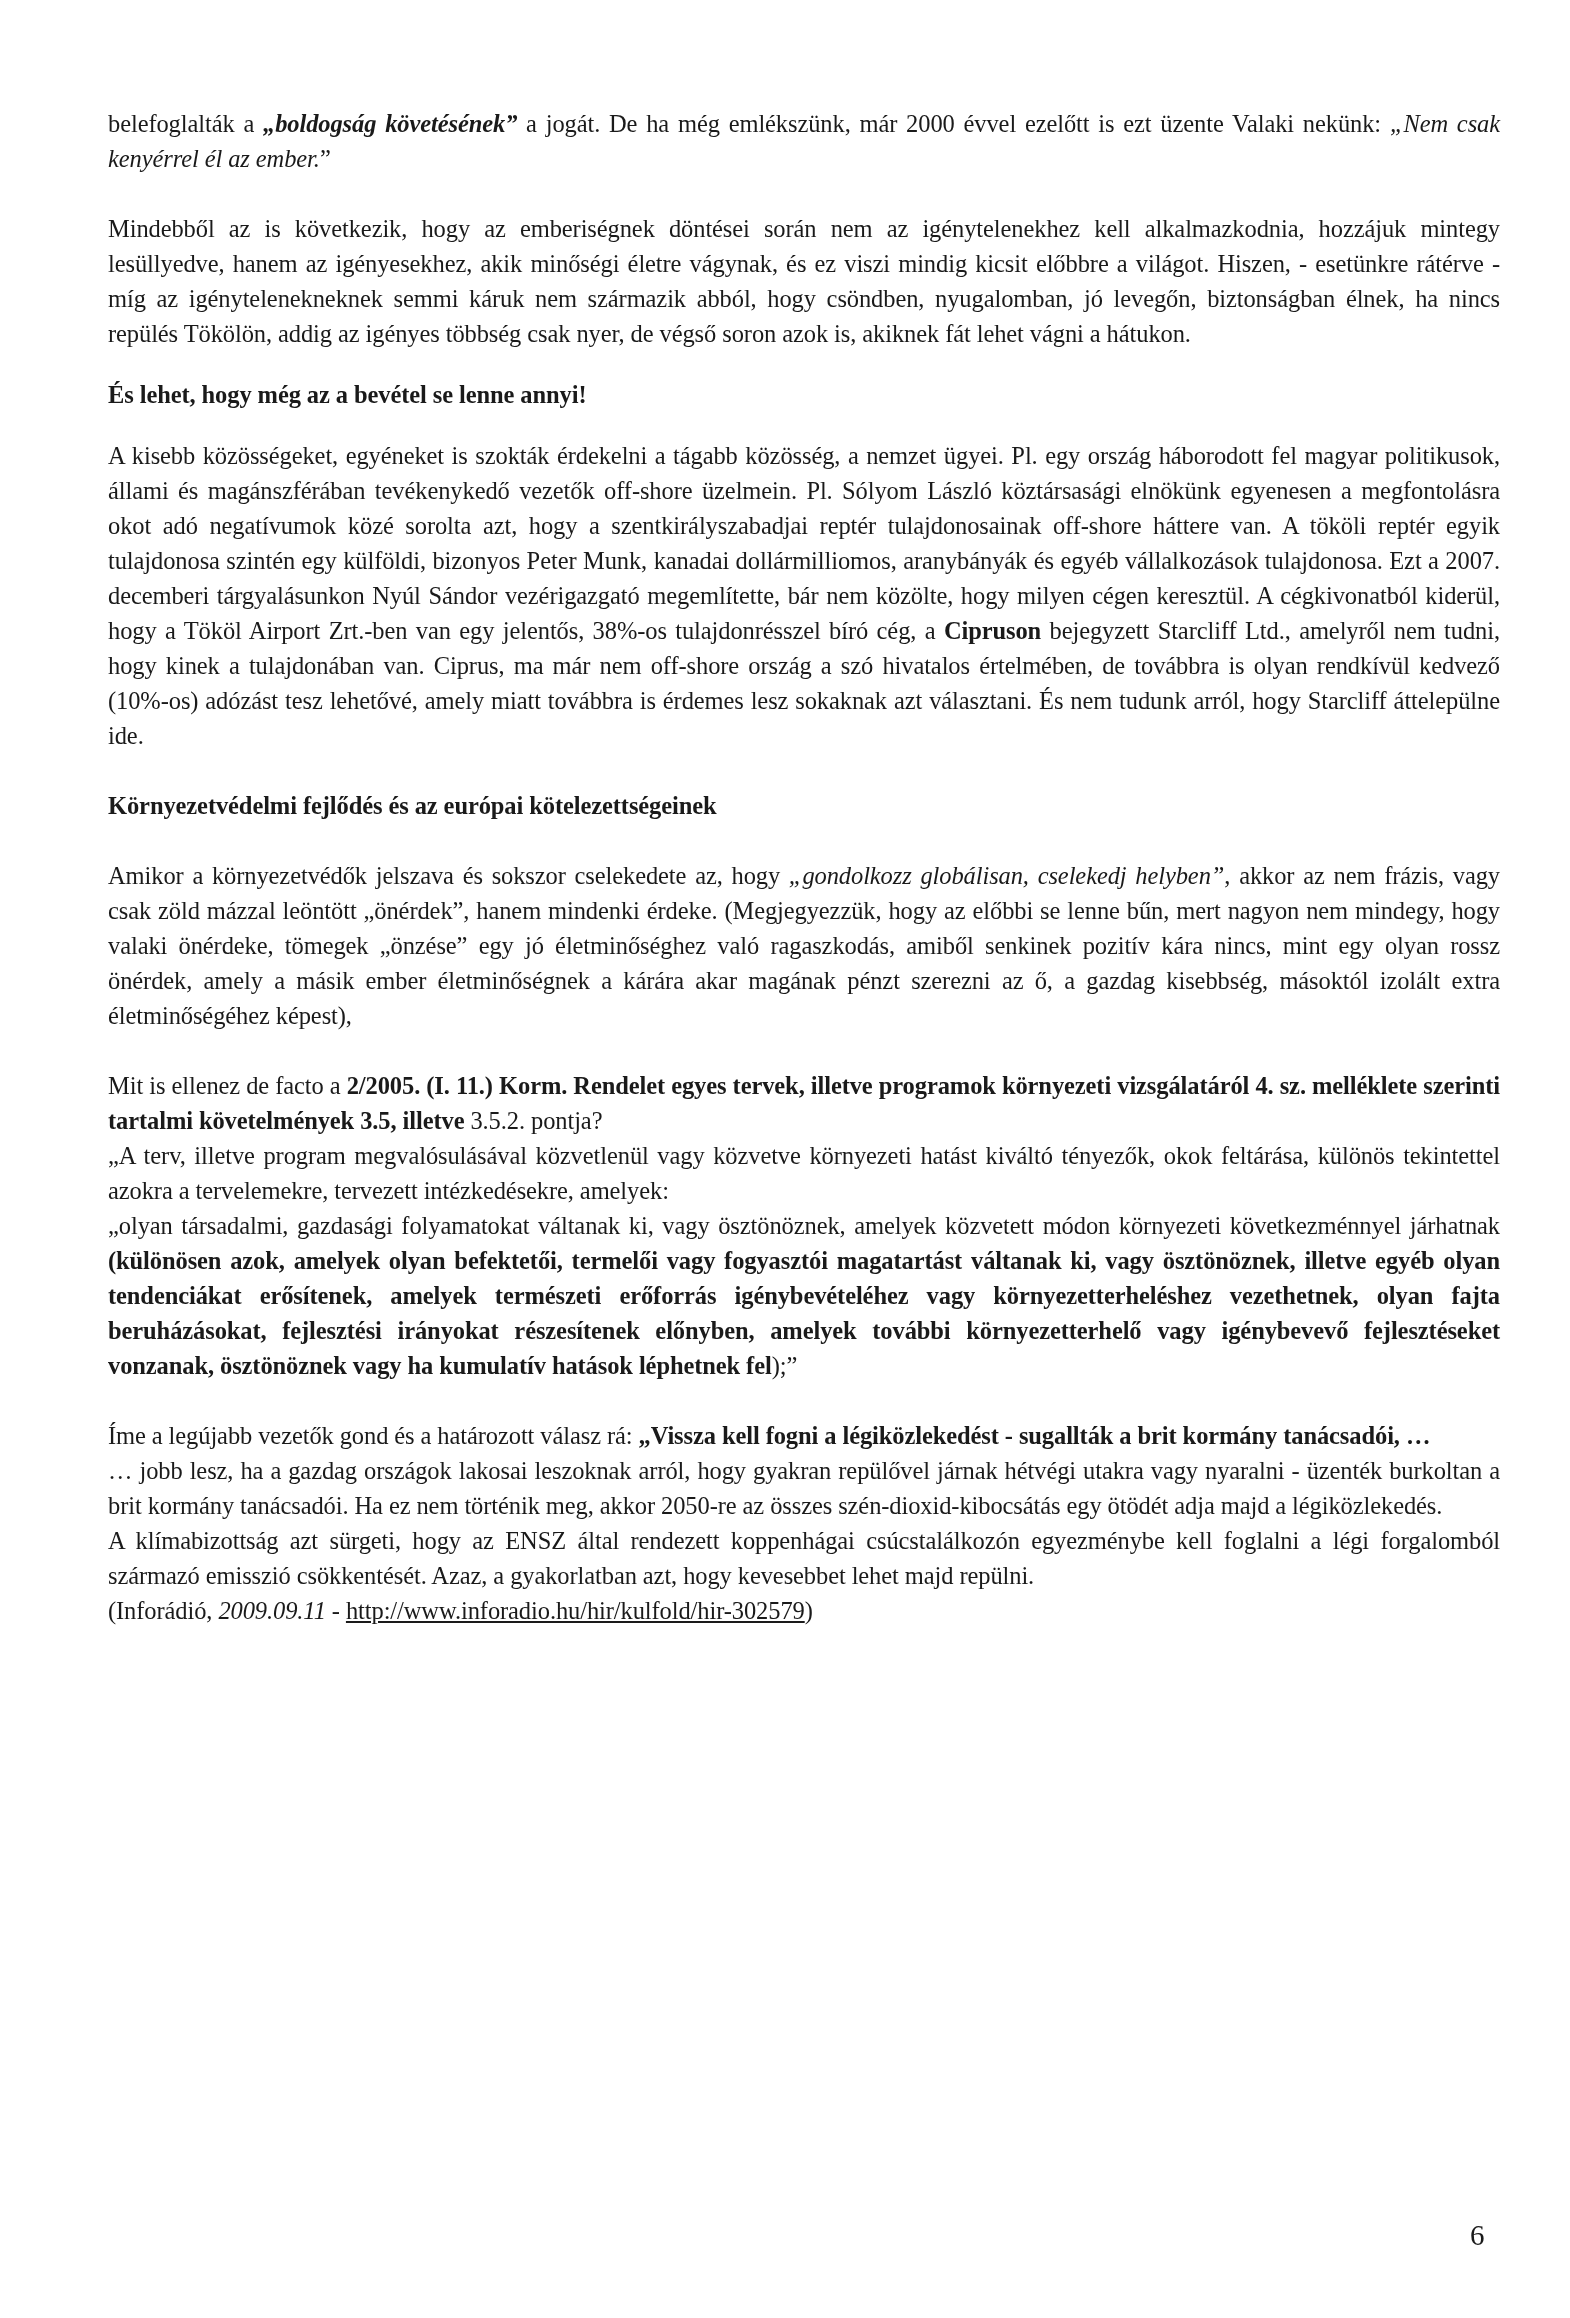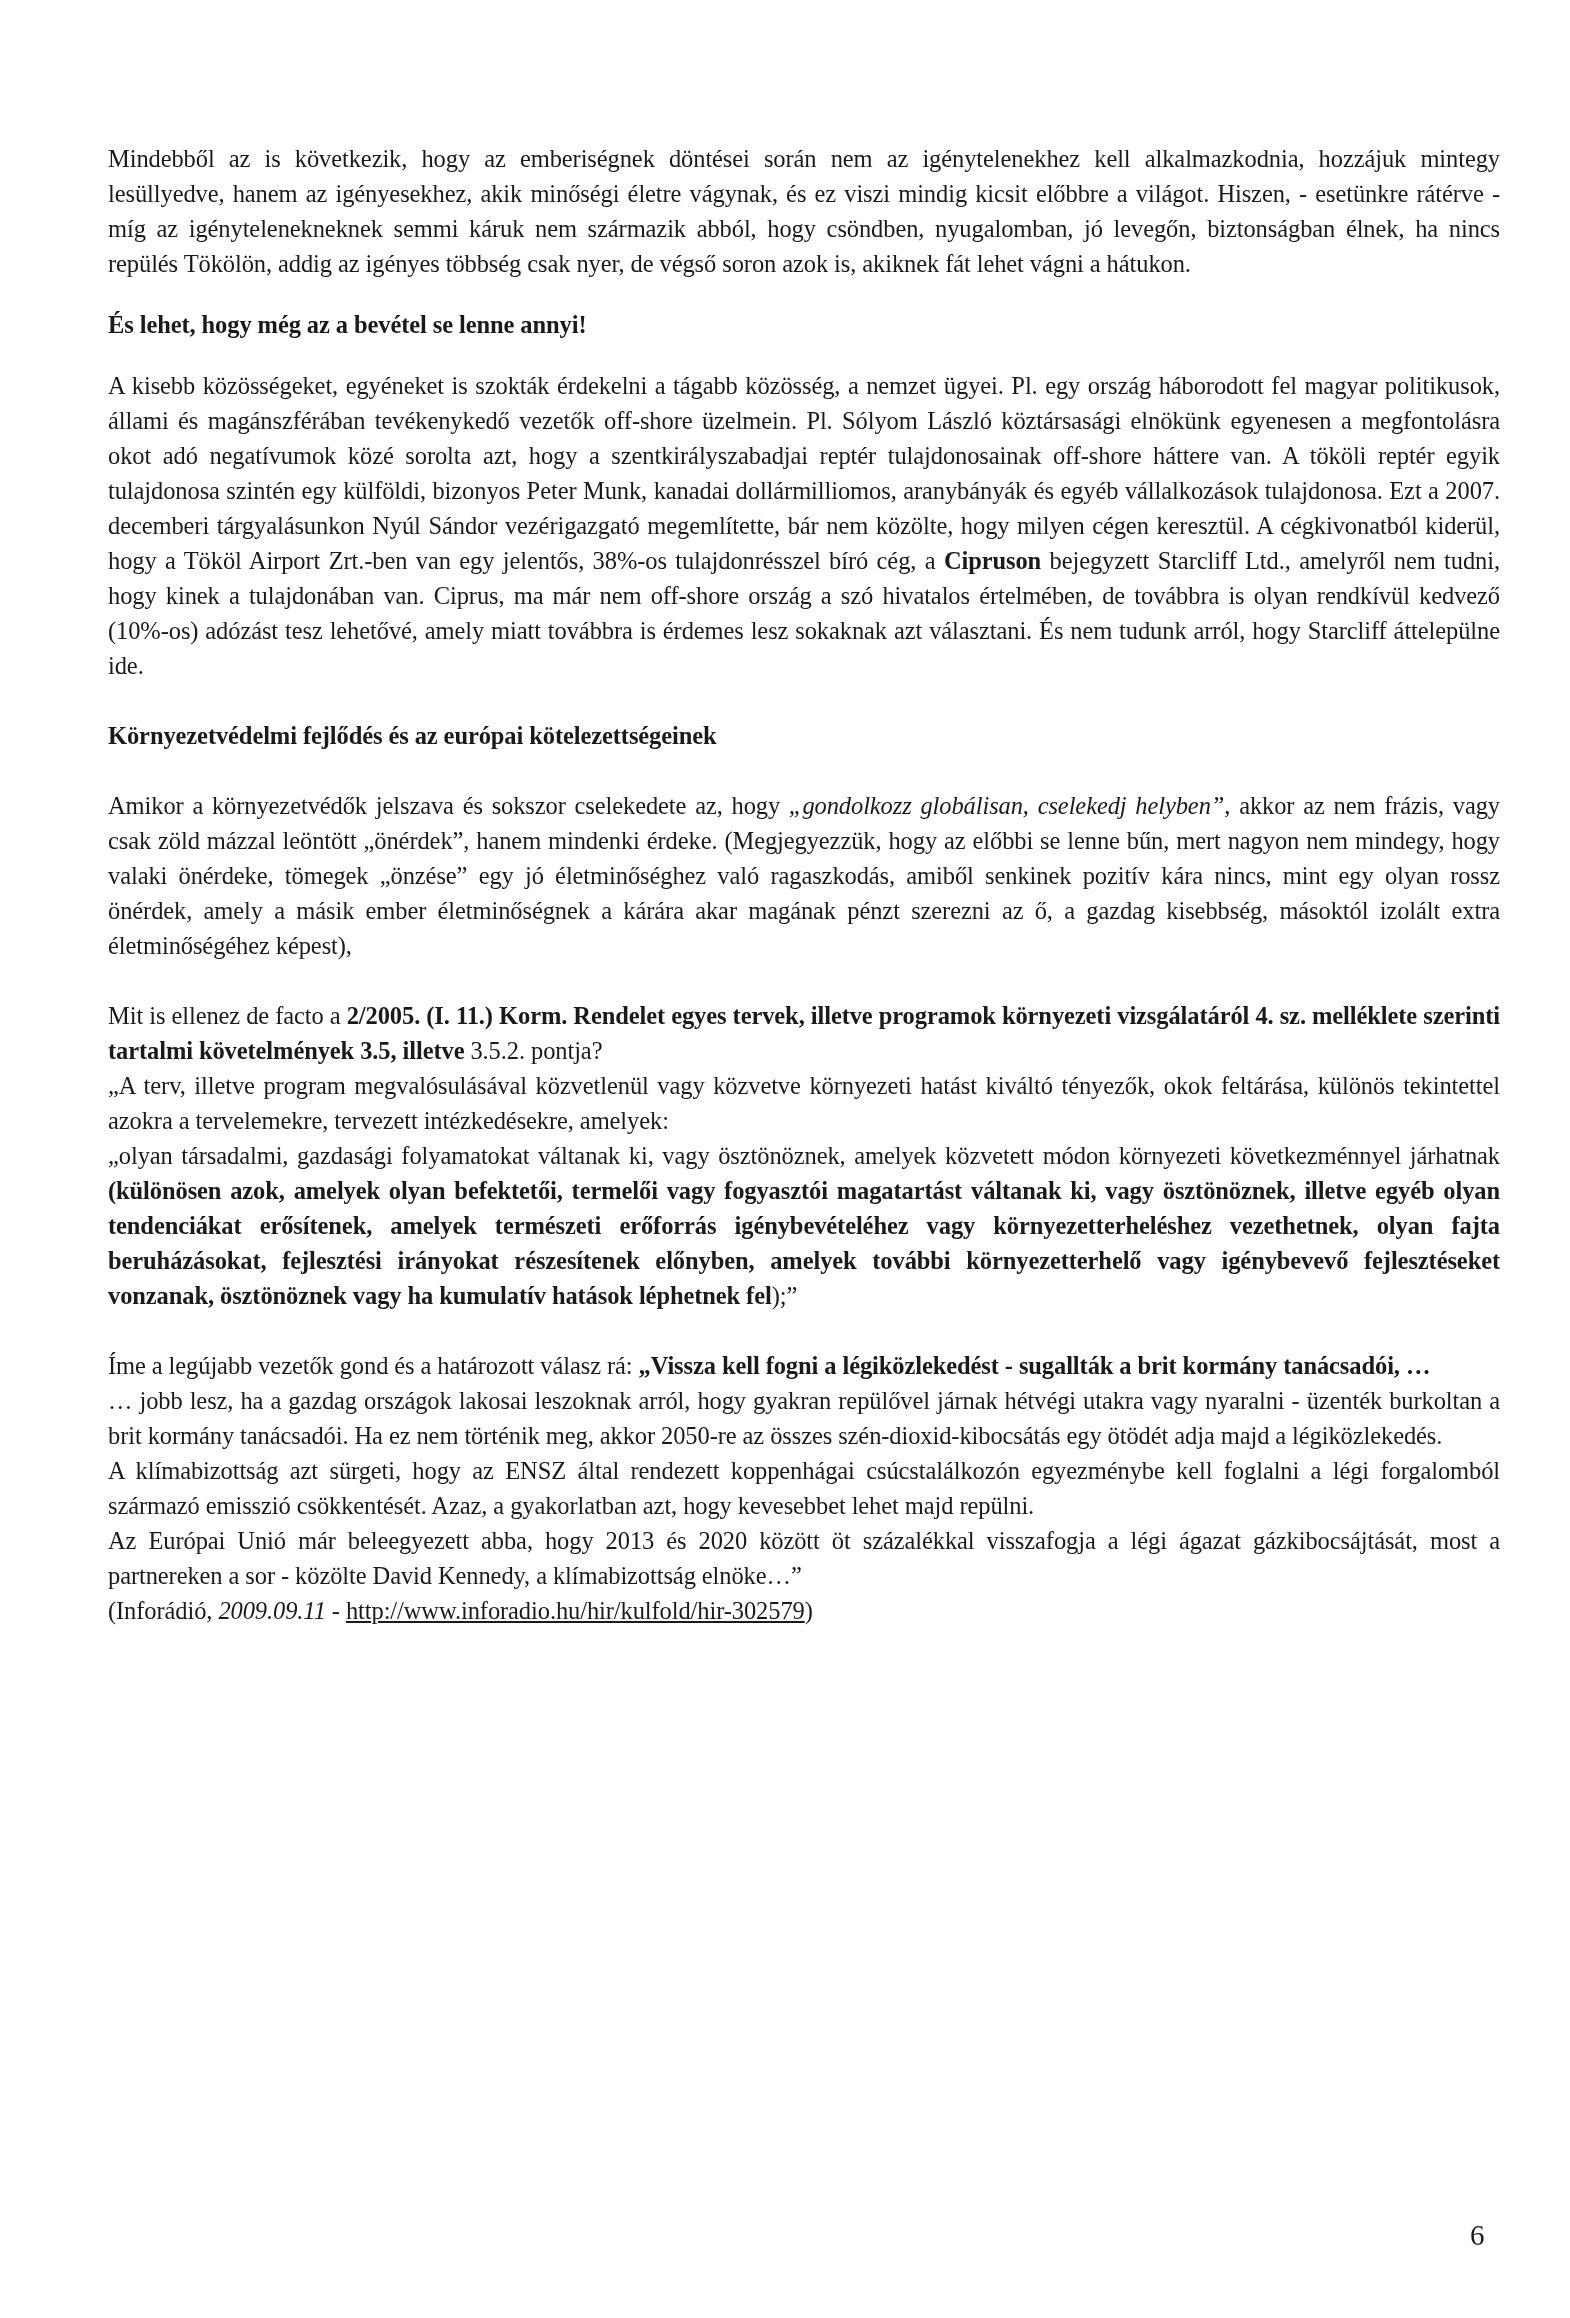"belefoglalták a „boldogság követésének”" p { html: none -> <p><span>belefoglalták a </span><span>„boldogság követésének”</span><span> a jogát. De ha még emlékszünk, már 2000 évvel ezelőtt is ezt üzente Valaki nekünk: </span><span>„Nem csak kenyérrel él az ember.</span><span>”</span></p> }
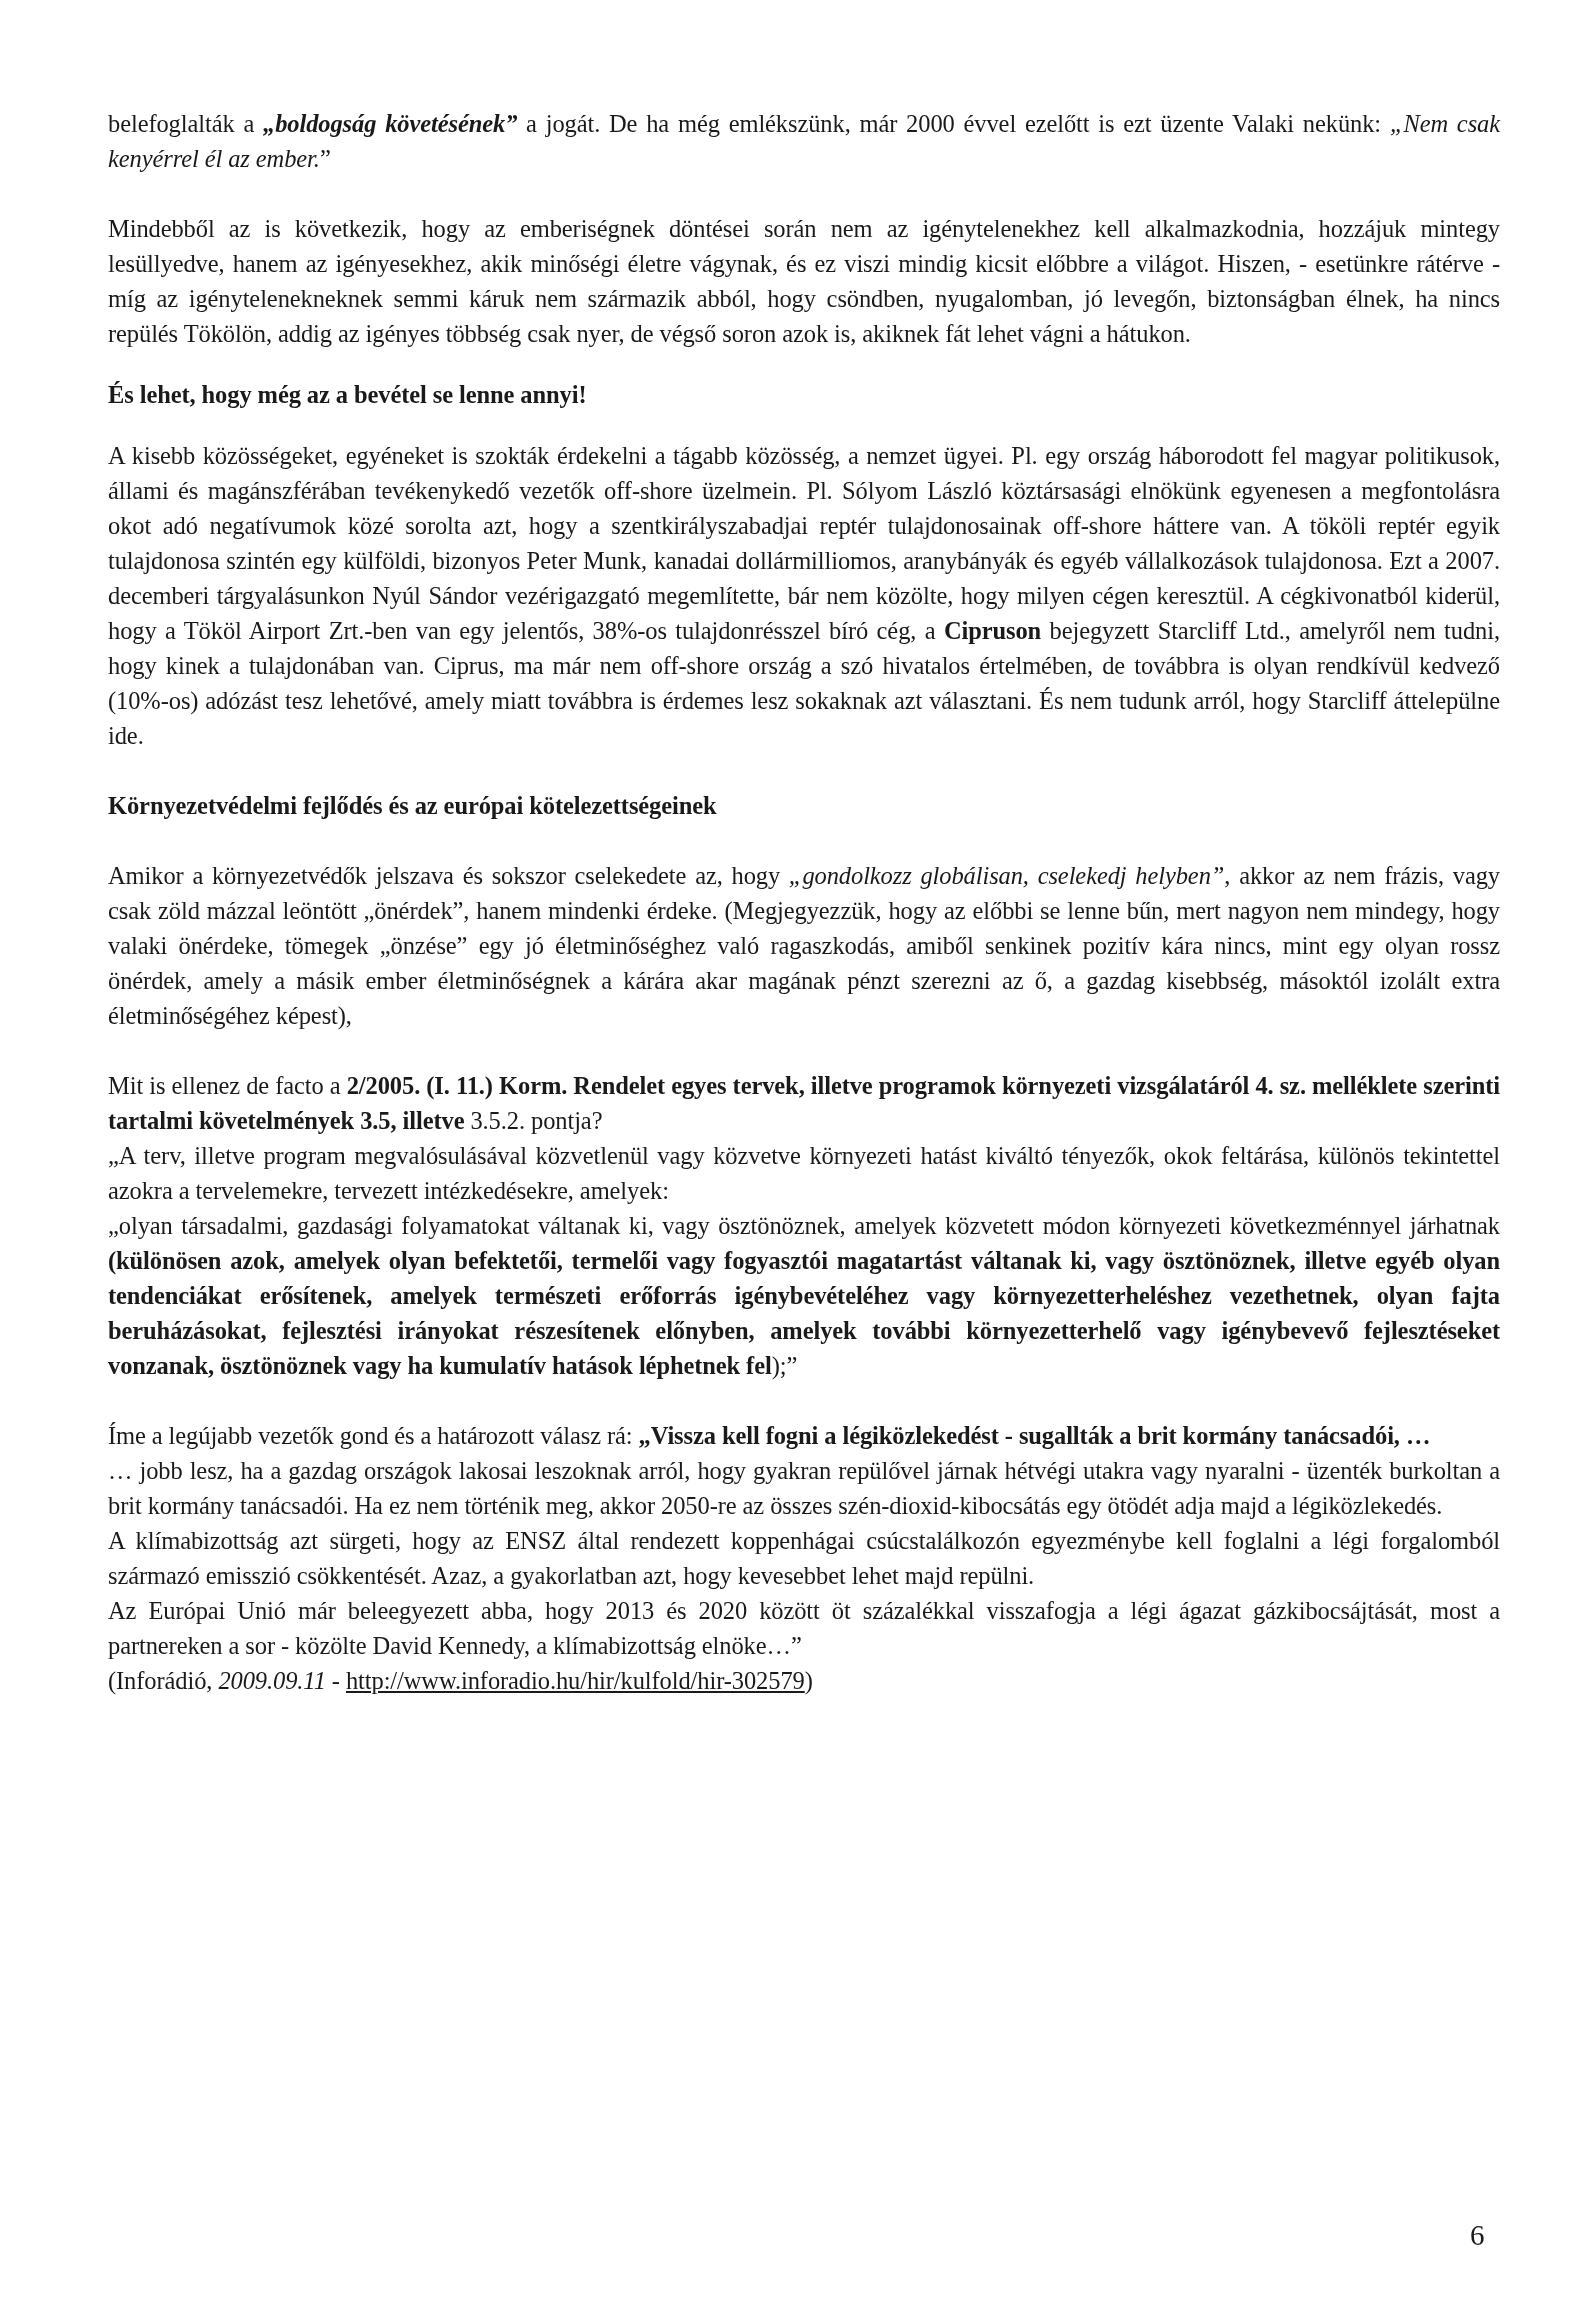"Az Európai Unió már beleegyezett" p { html: <p>Az Európai Unió már beleegyezett abba, hogy 2013 és 2020 között öt százalékkal visszafogja a légi ágazat gázkibocsájtását, most a partnereken a sor - közölte David Kennedy, a klímabizottság elnöke…”</p> -> none }
